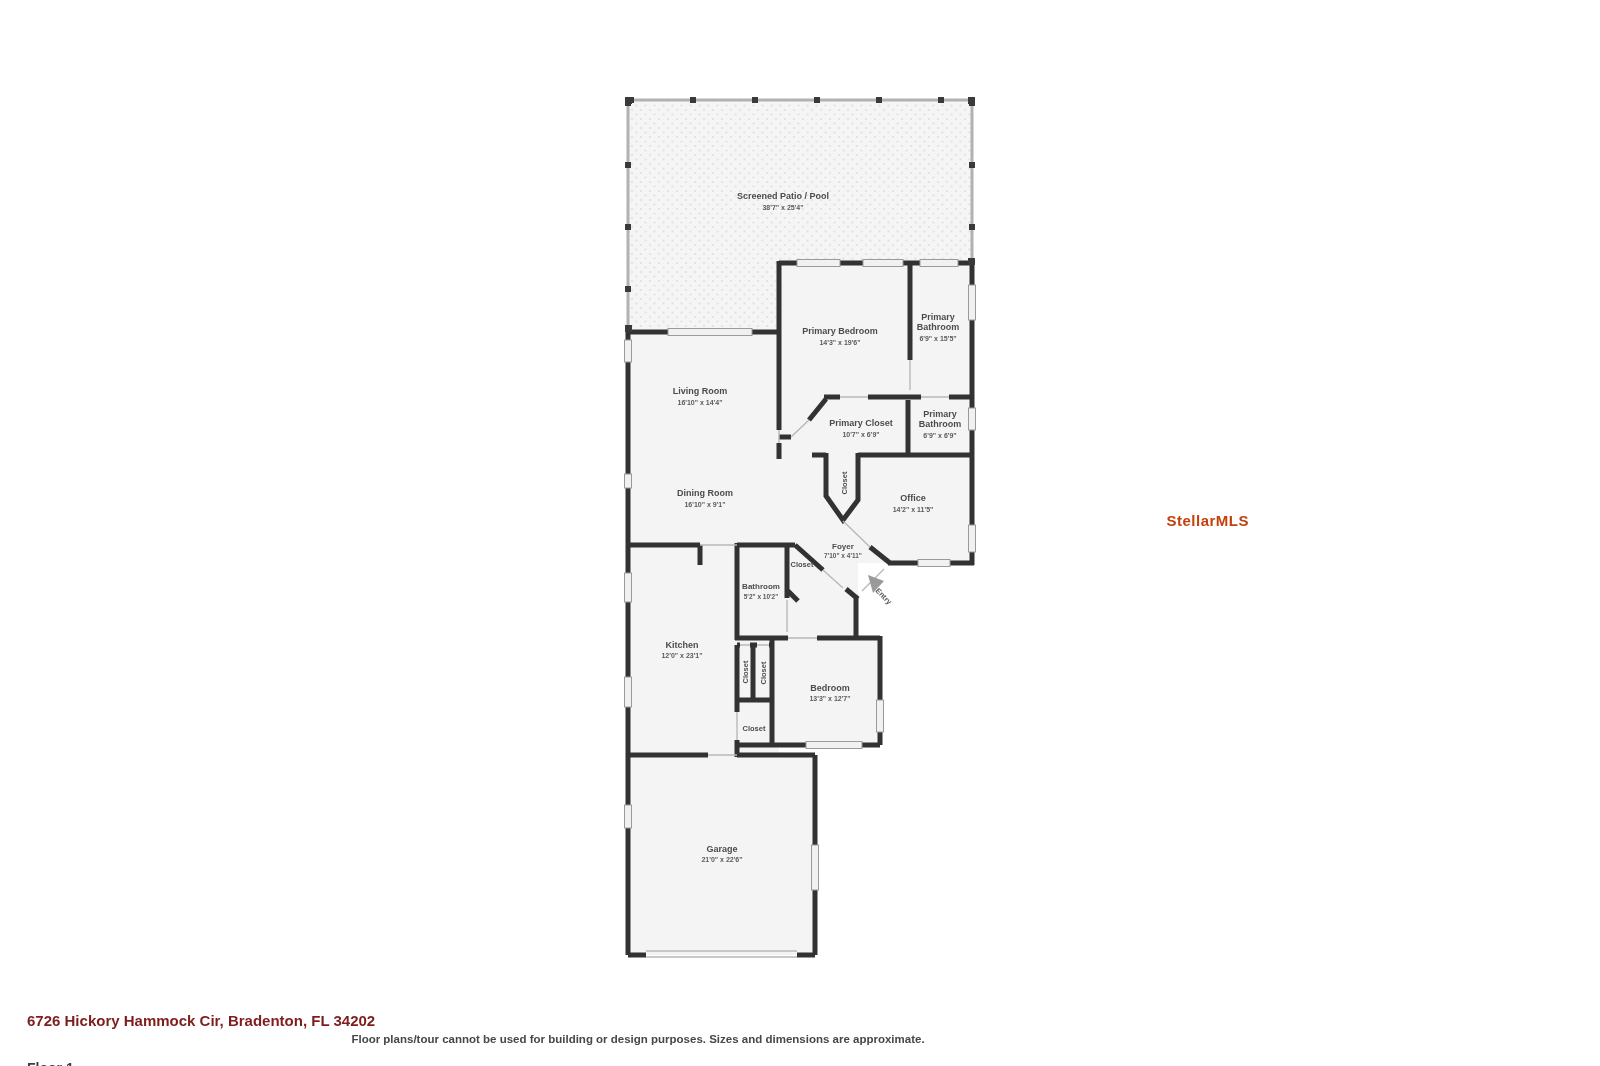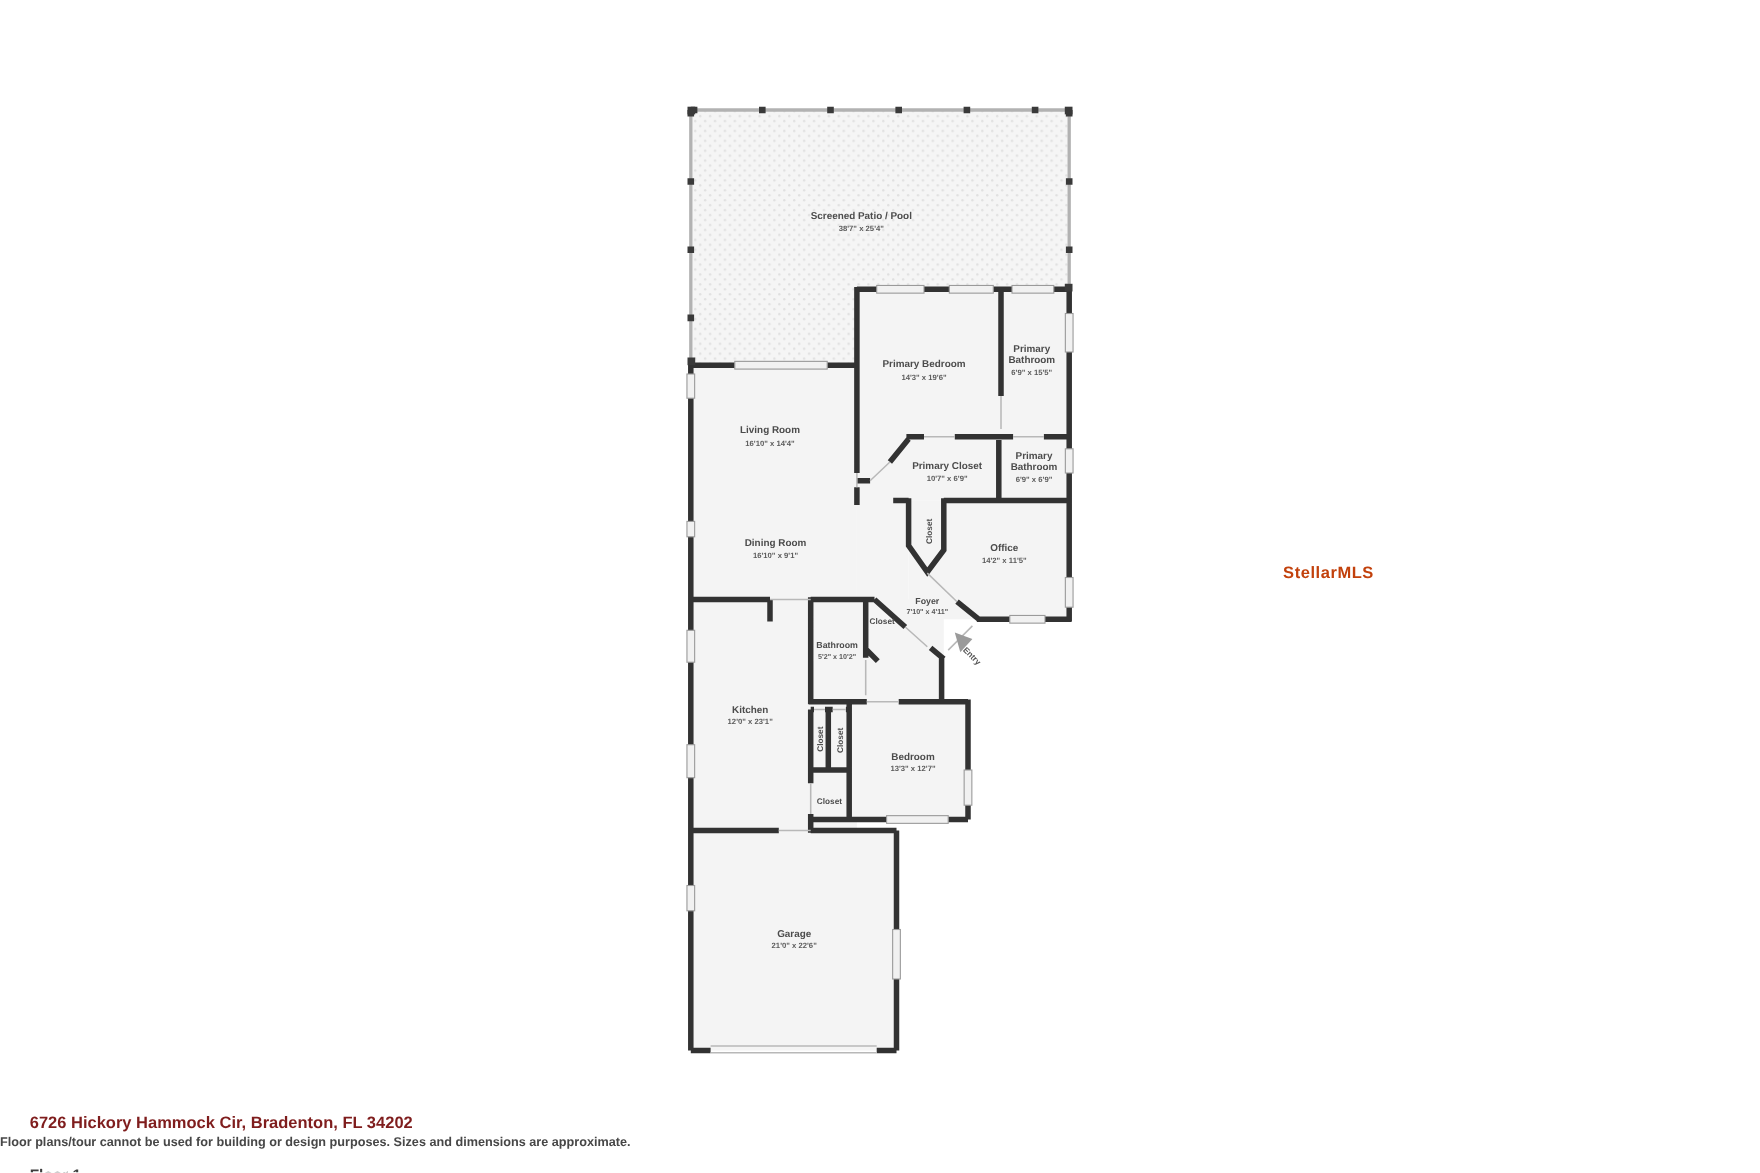"Floor plans/tour cannot be used" .disclaimer { text-align: none -> center }
